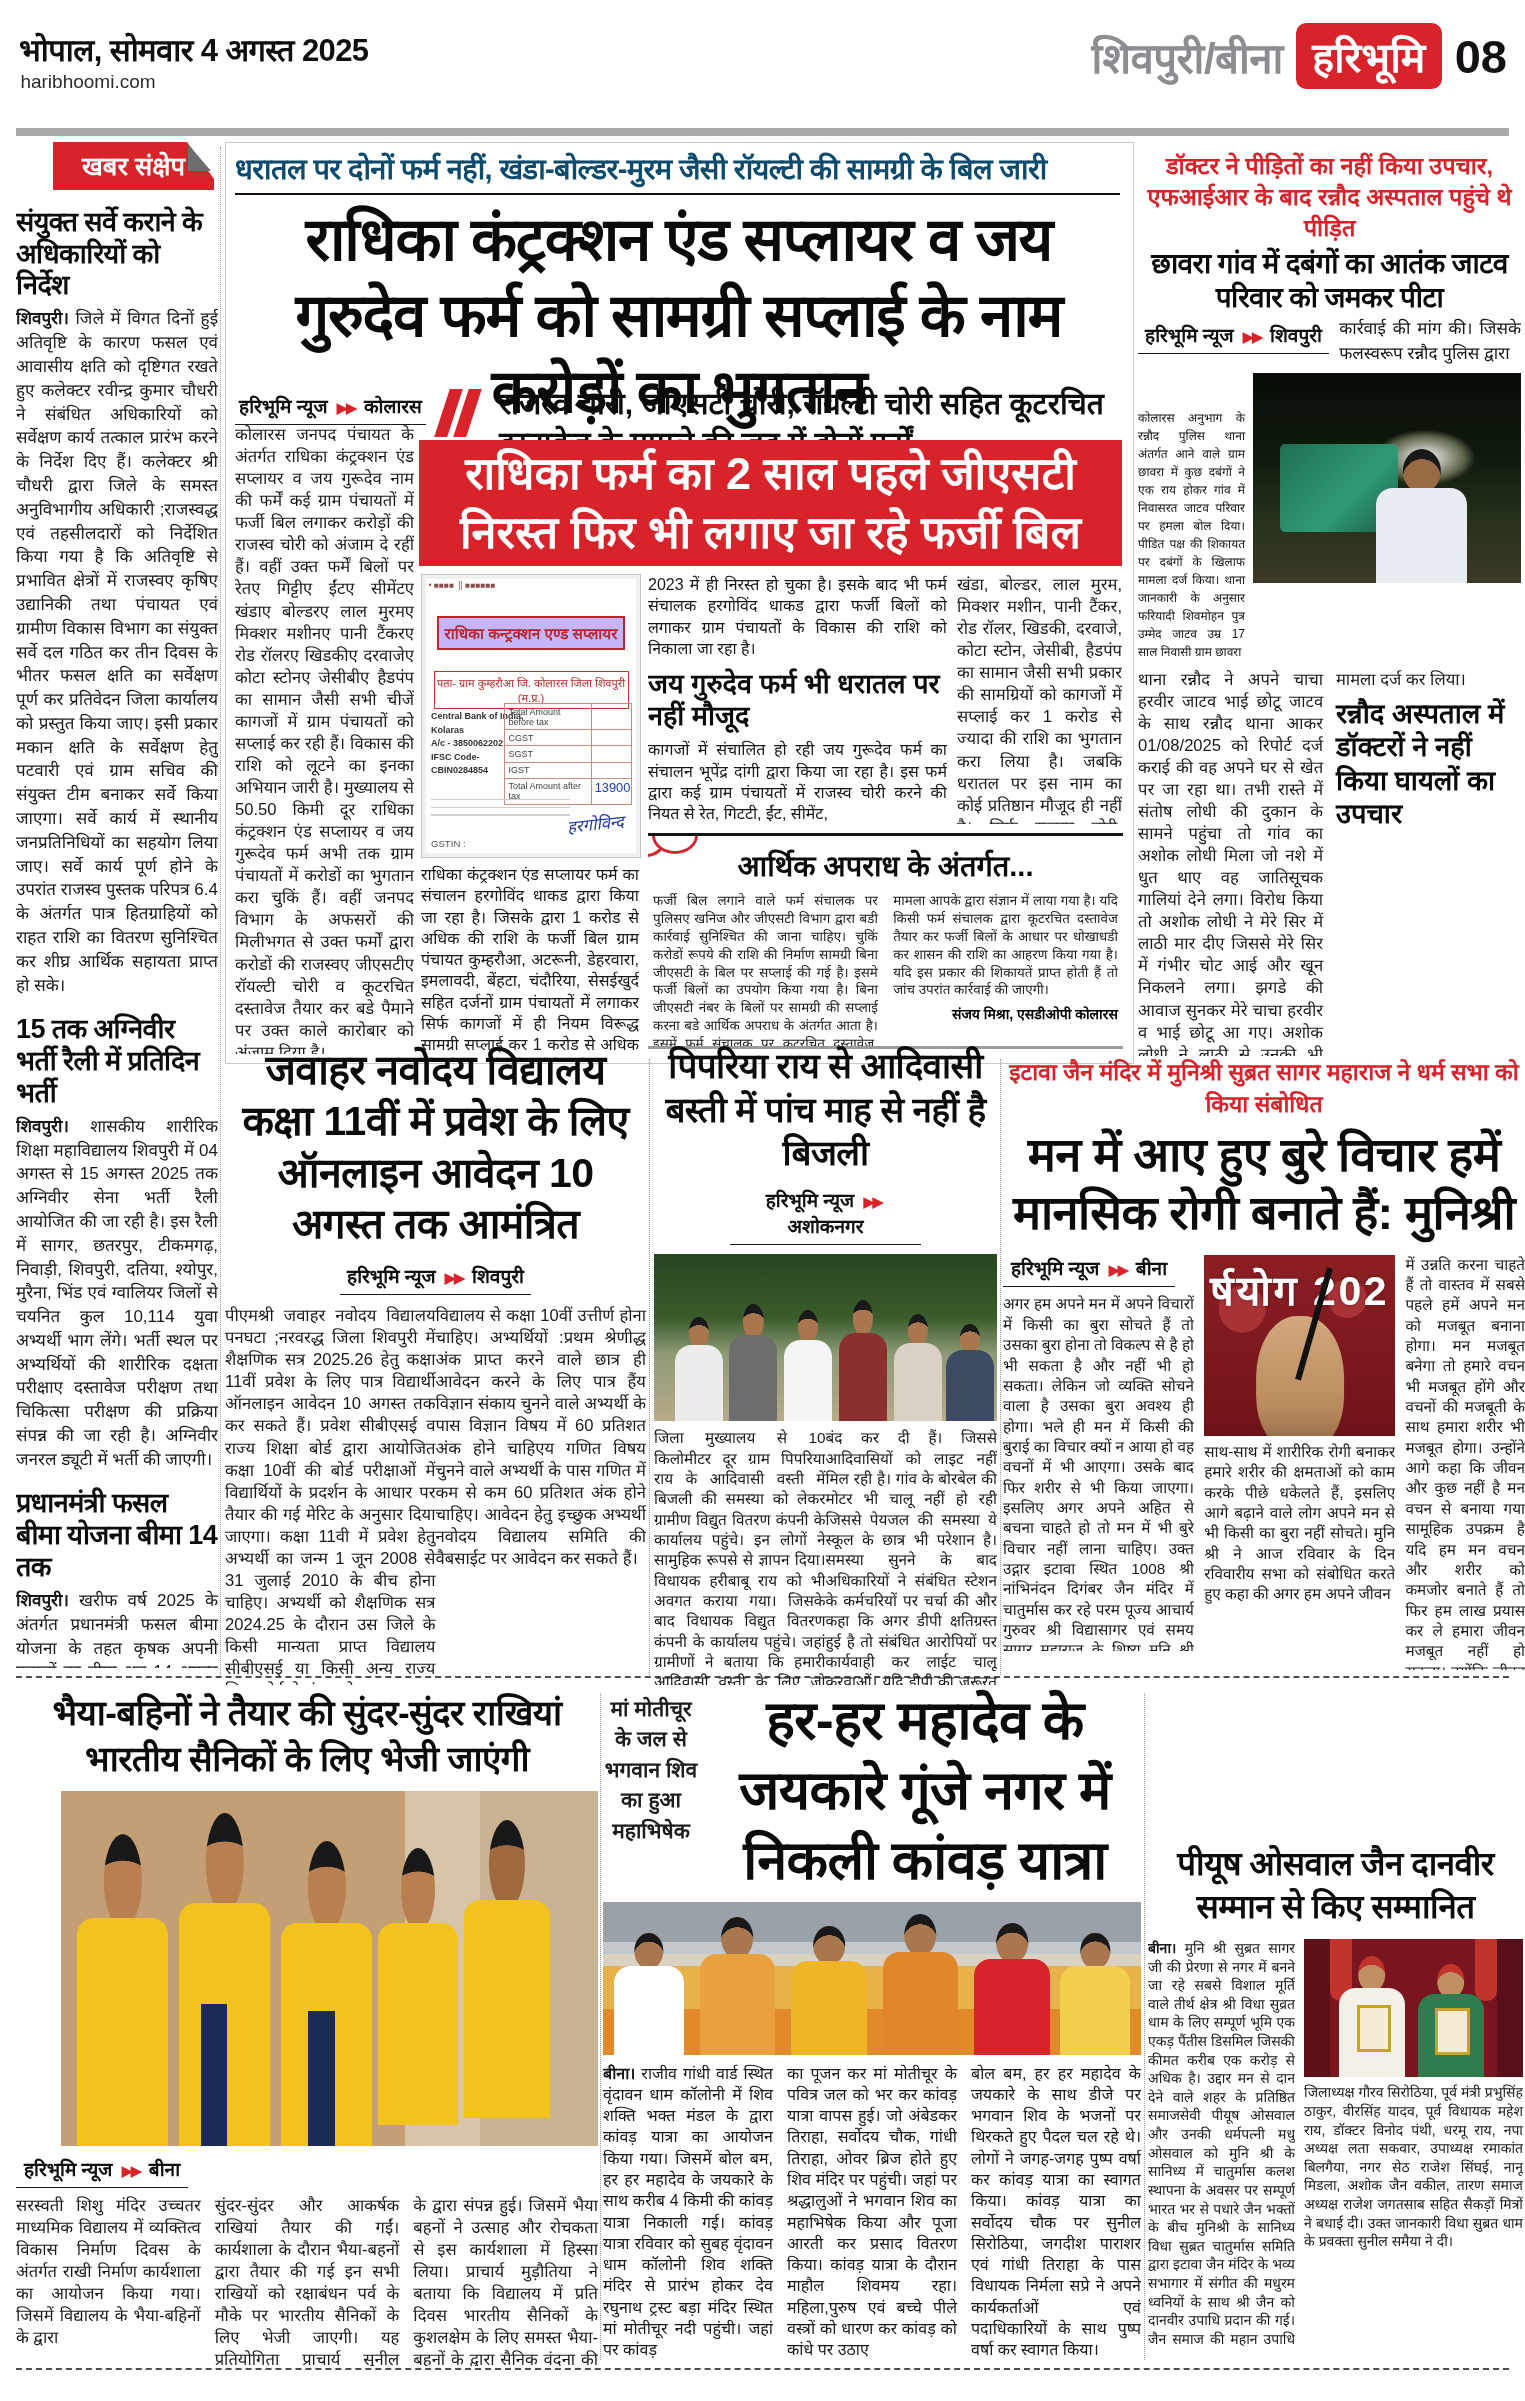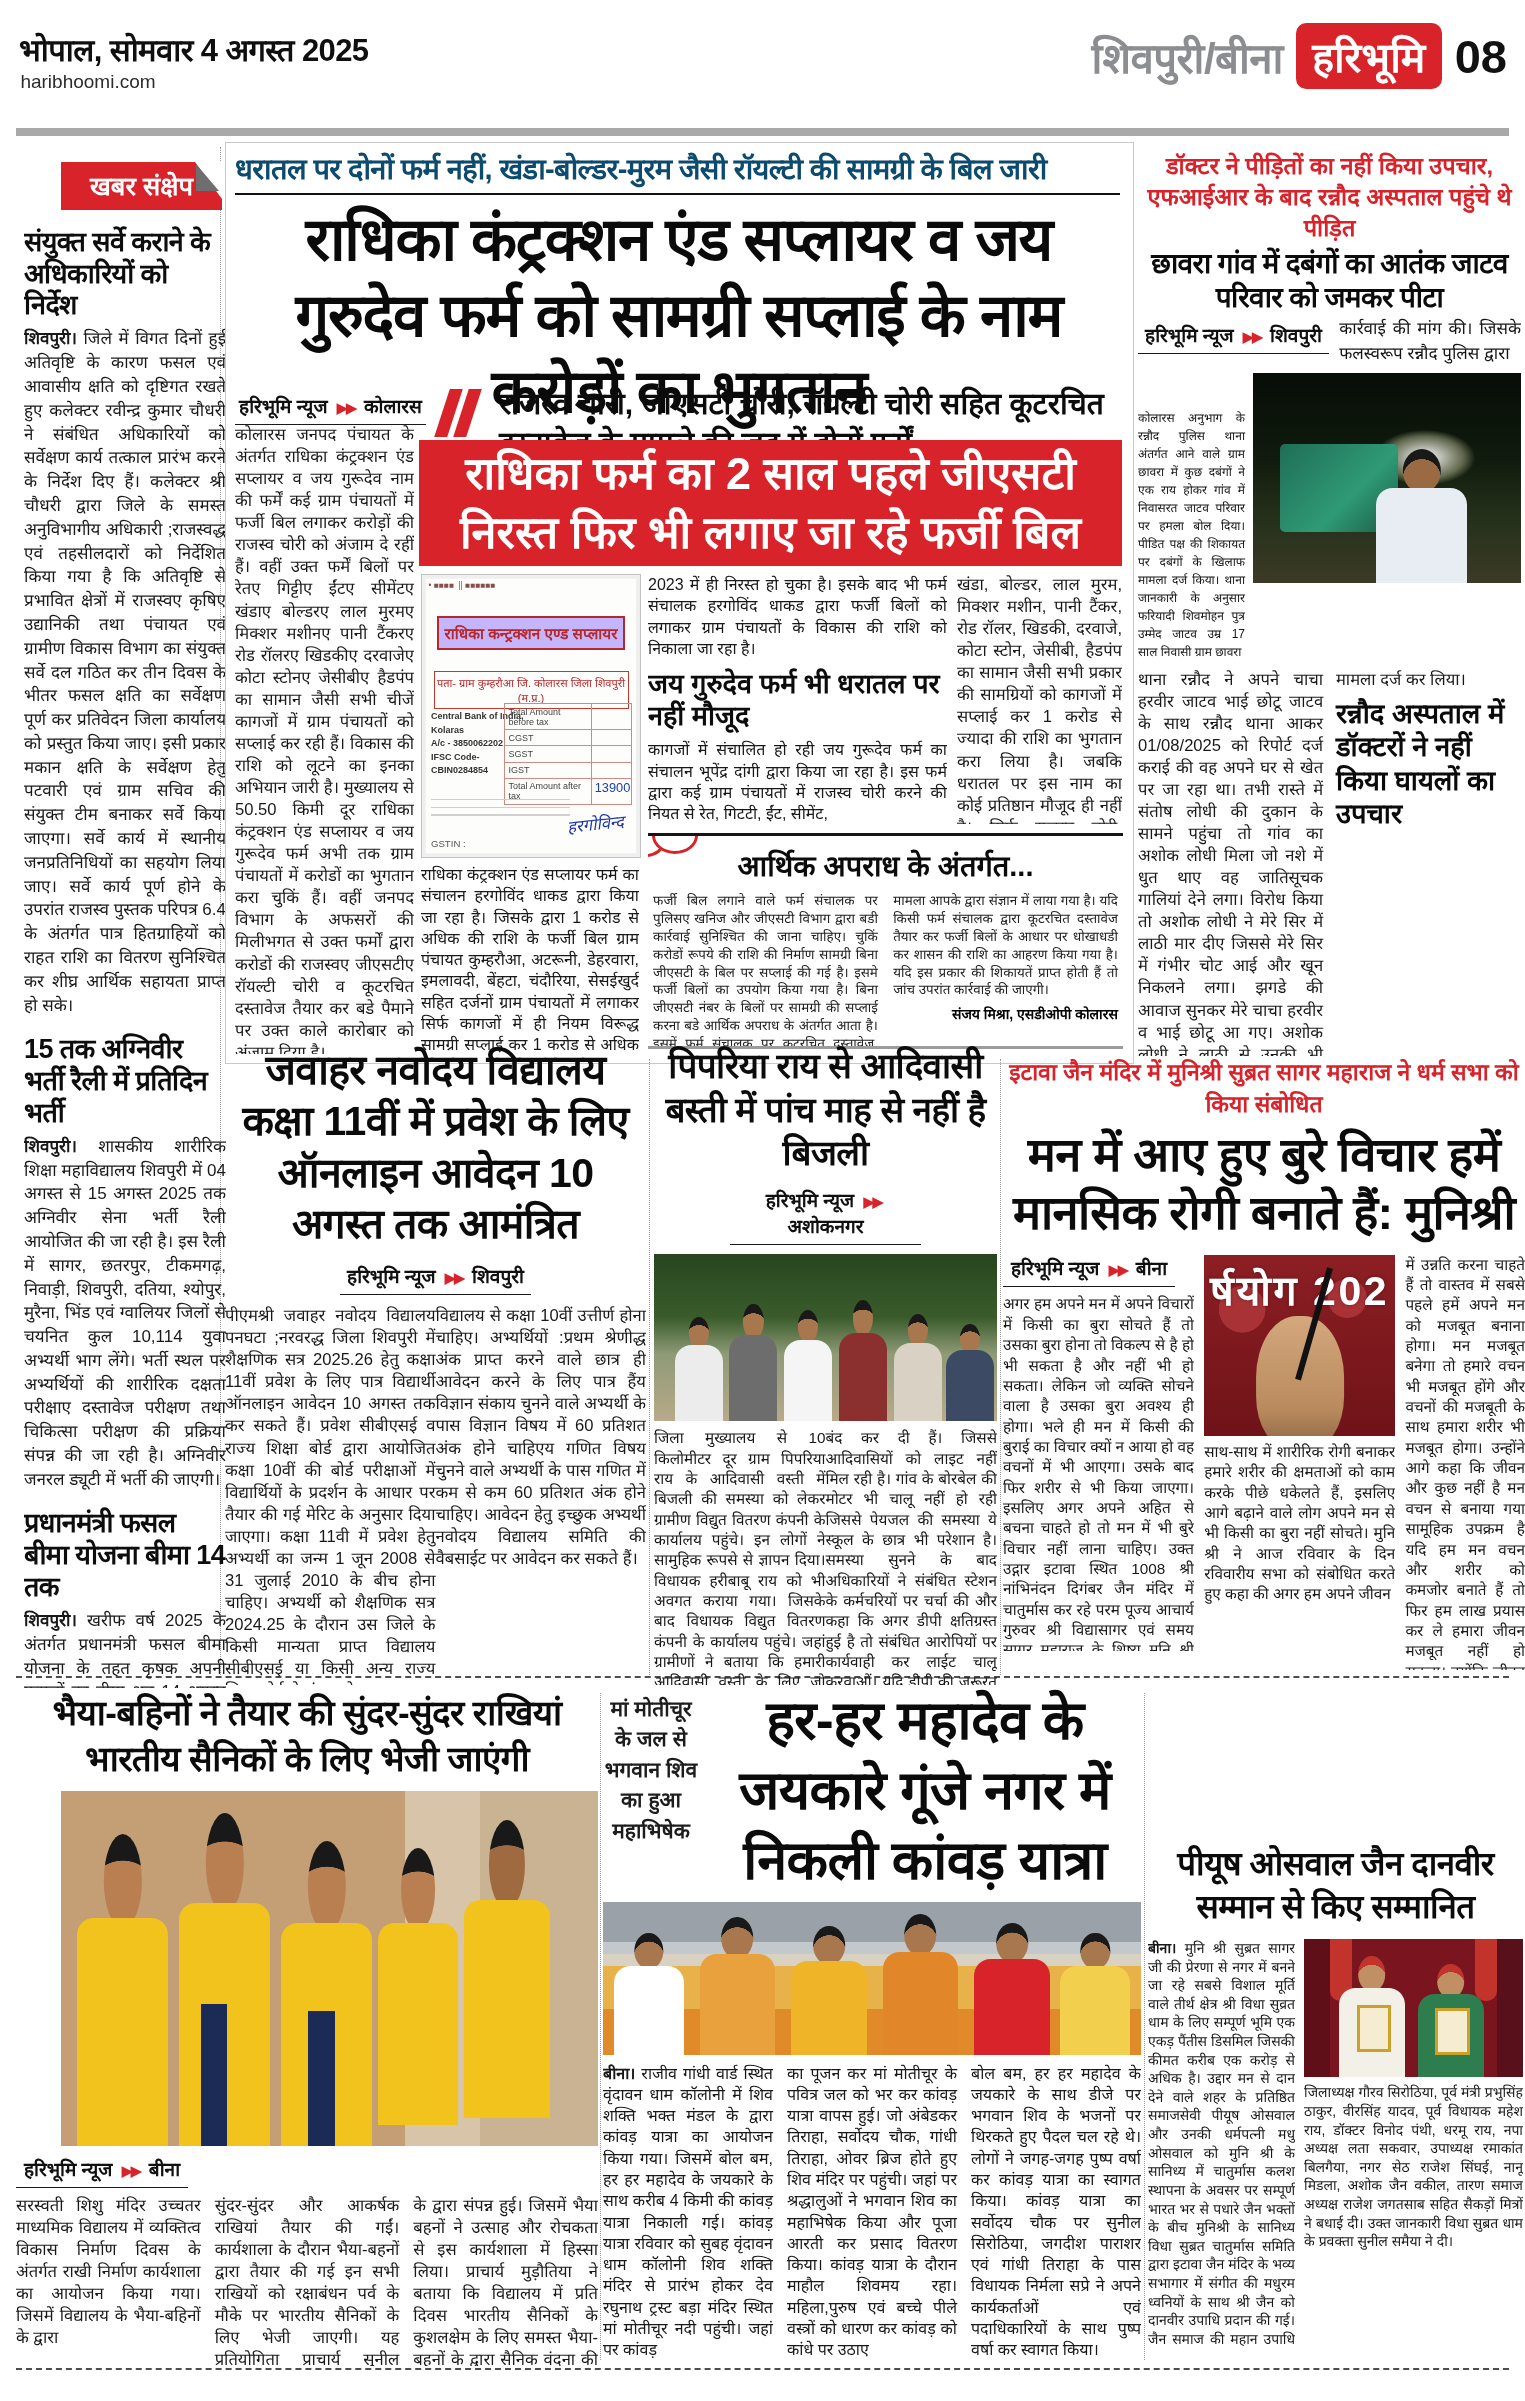"खबर संक्षेप" .briefs { left: 24px -> 16px; margin-top: 20px -> none }
